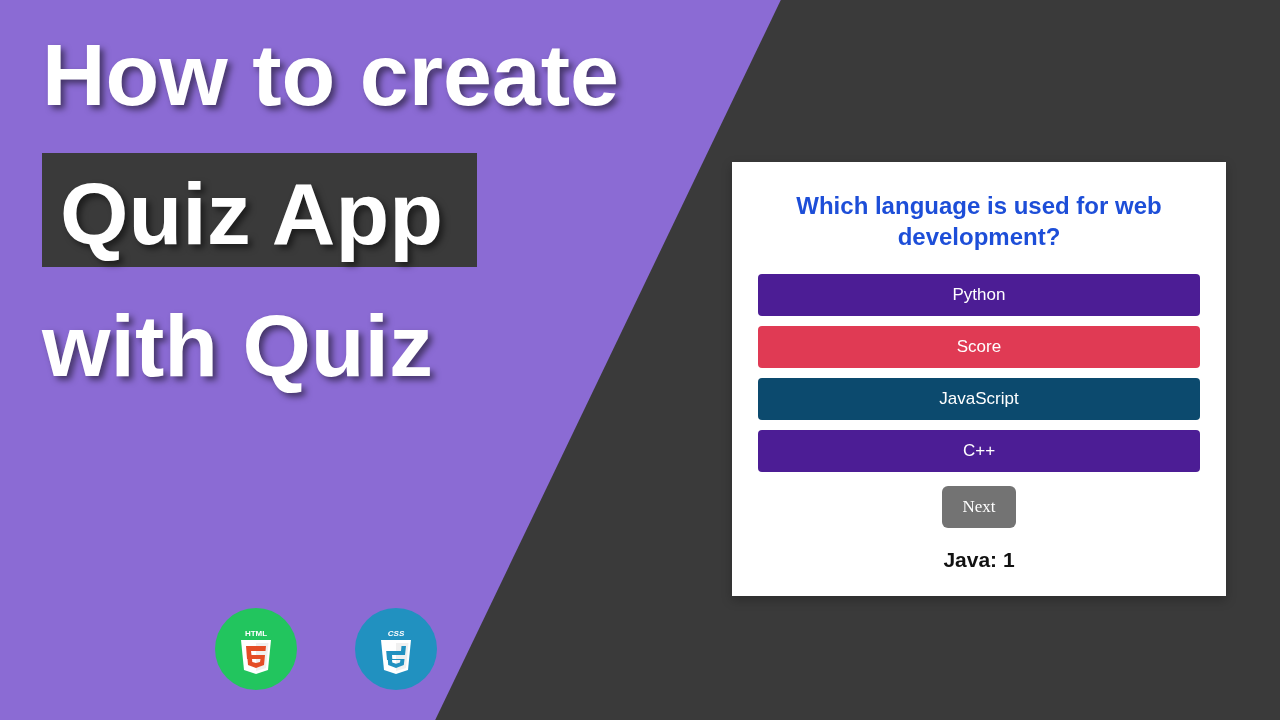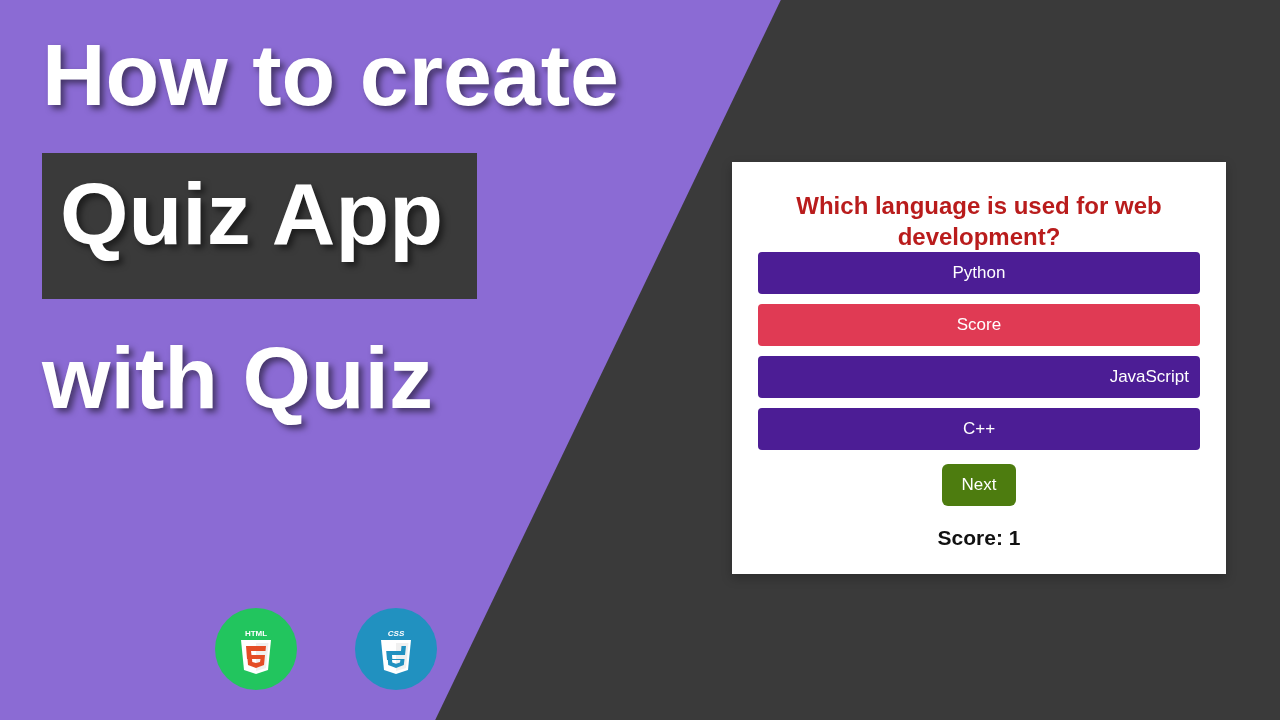"Quiz App" .headline .line2-wrap { padding: 10px 34px 34px 18px -> 10px 34px 2px 18px }
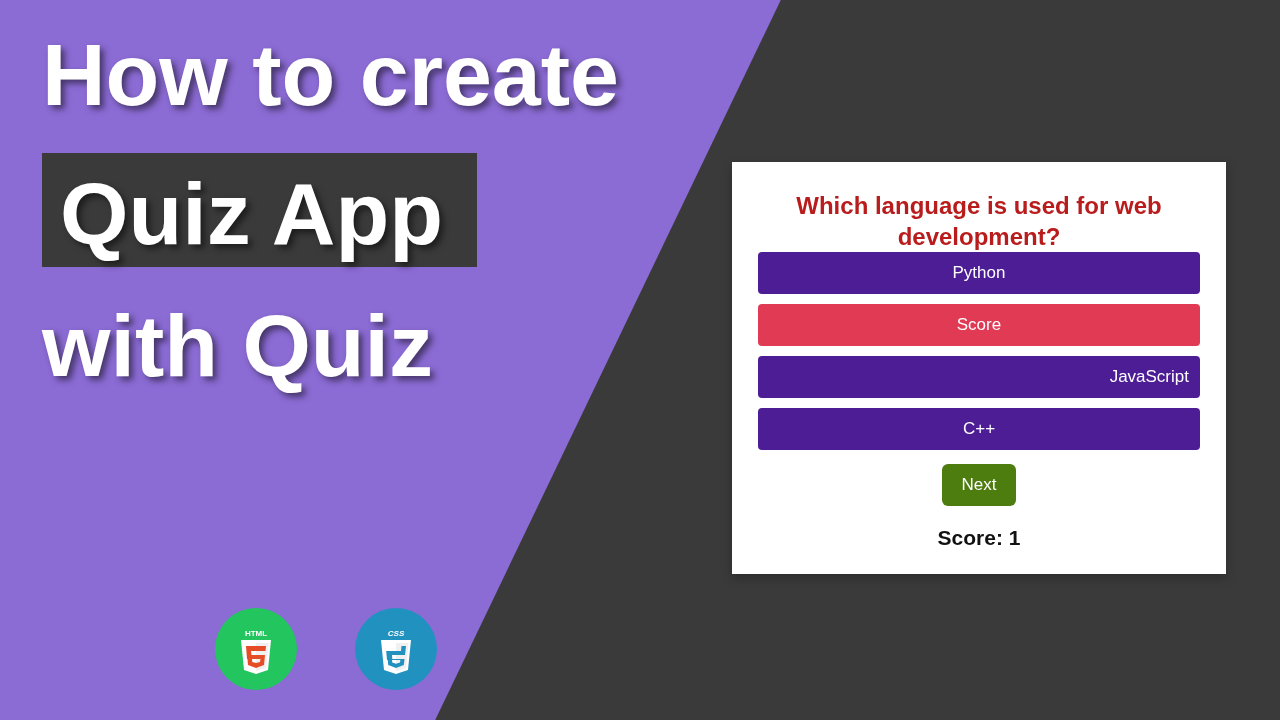"Which language is used for" .quiz-question { color: #b91c1c -> #1d4ed8; margin-bottom: none -> 22px }
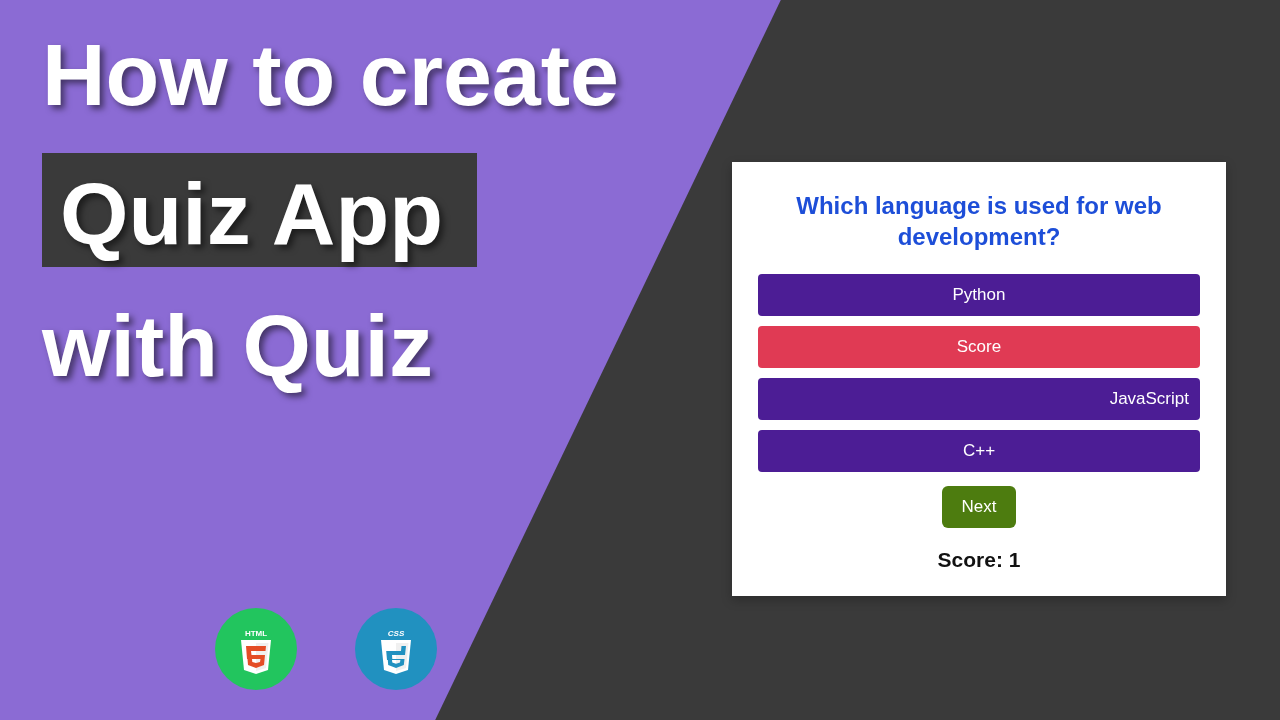"JavaScript" .opt-green { background: #4c1d95 -> #0c4a6e; text-align: right -> none }
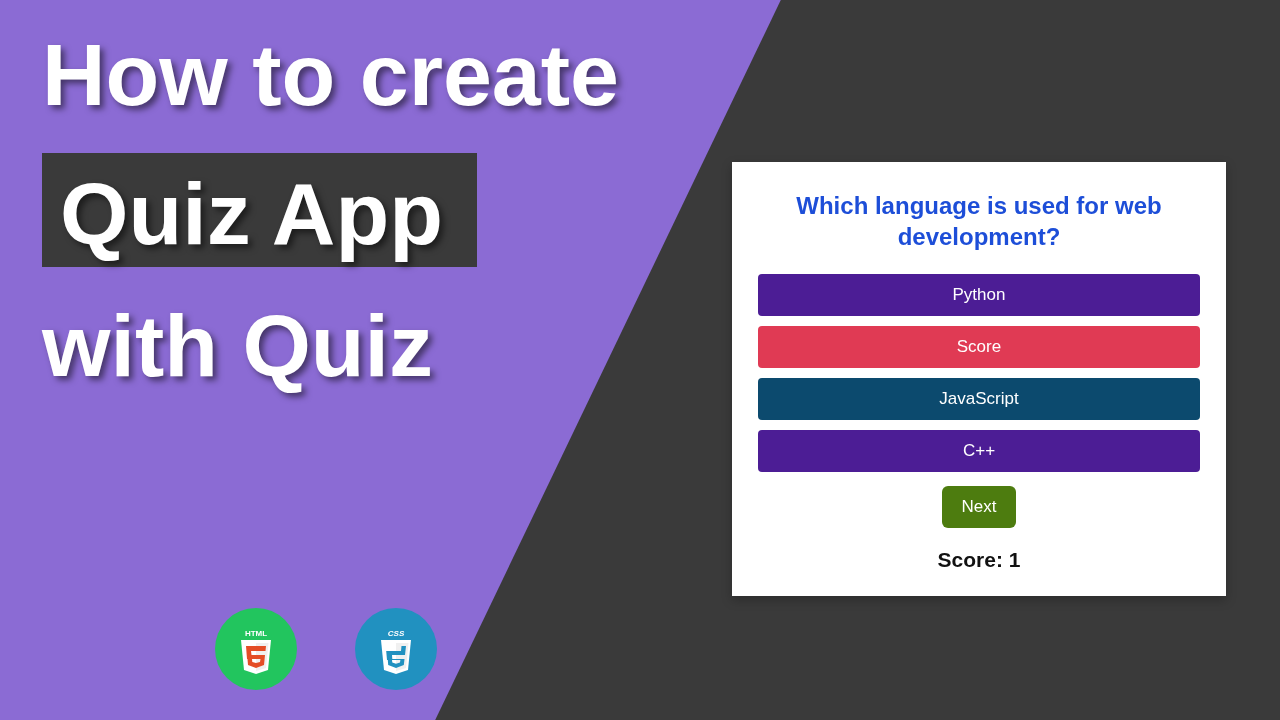"Next" .next-btn { background: #4d7c0f -> #737373; font-family: Liberation Sans, sans-serif -> Liberation Serif, serif }
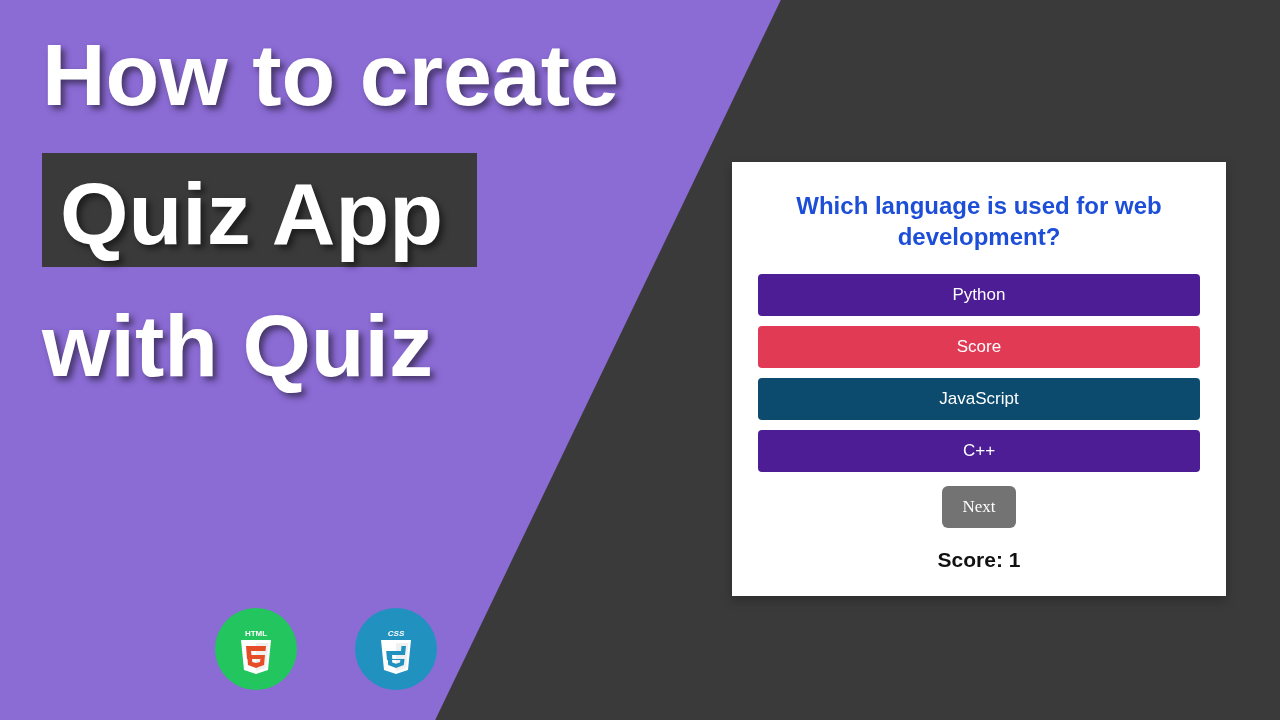"Score:" span { text: Score -> Java }
